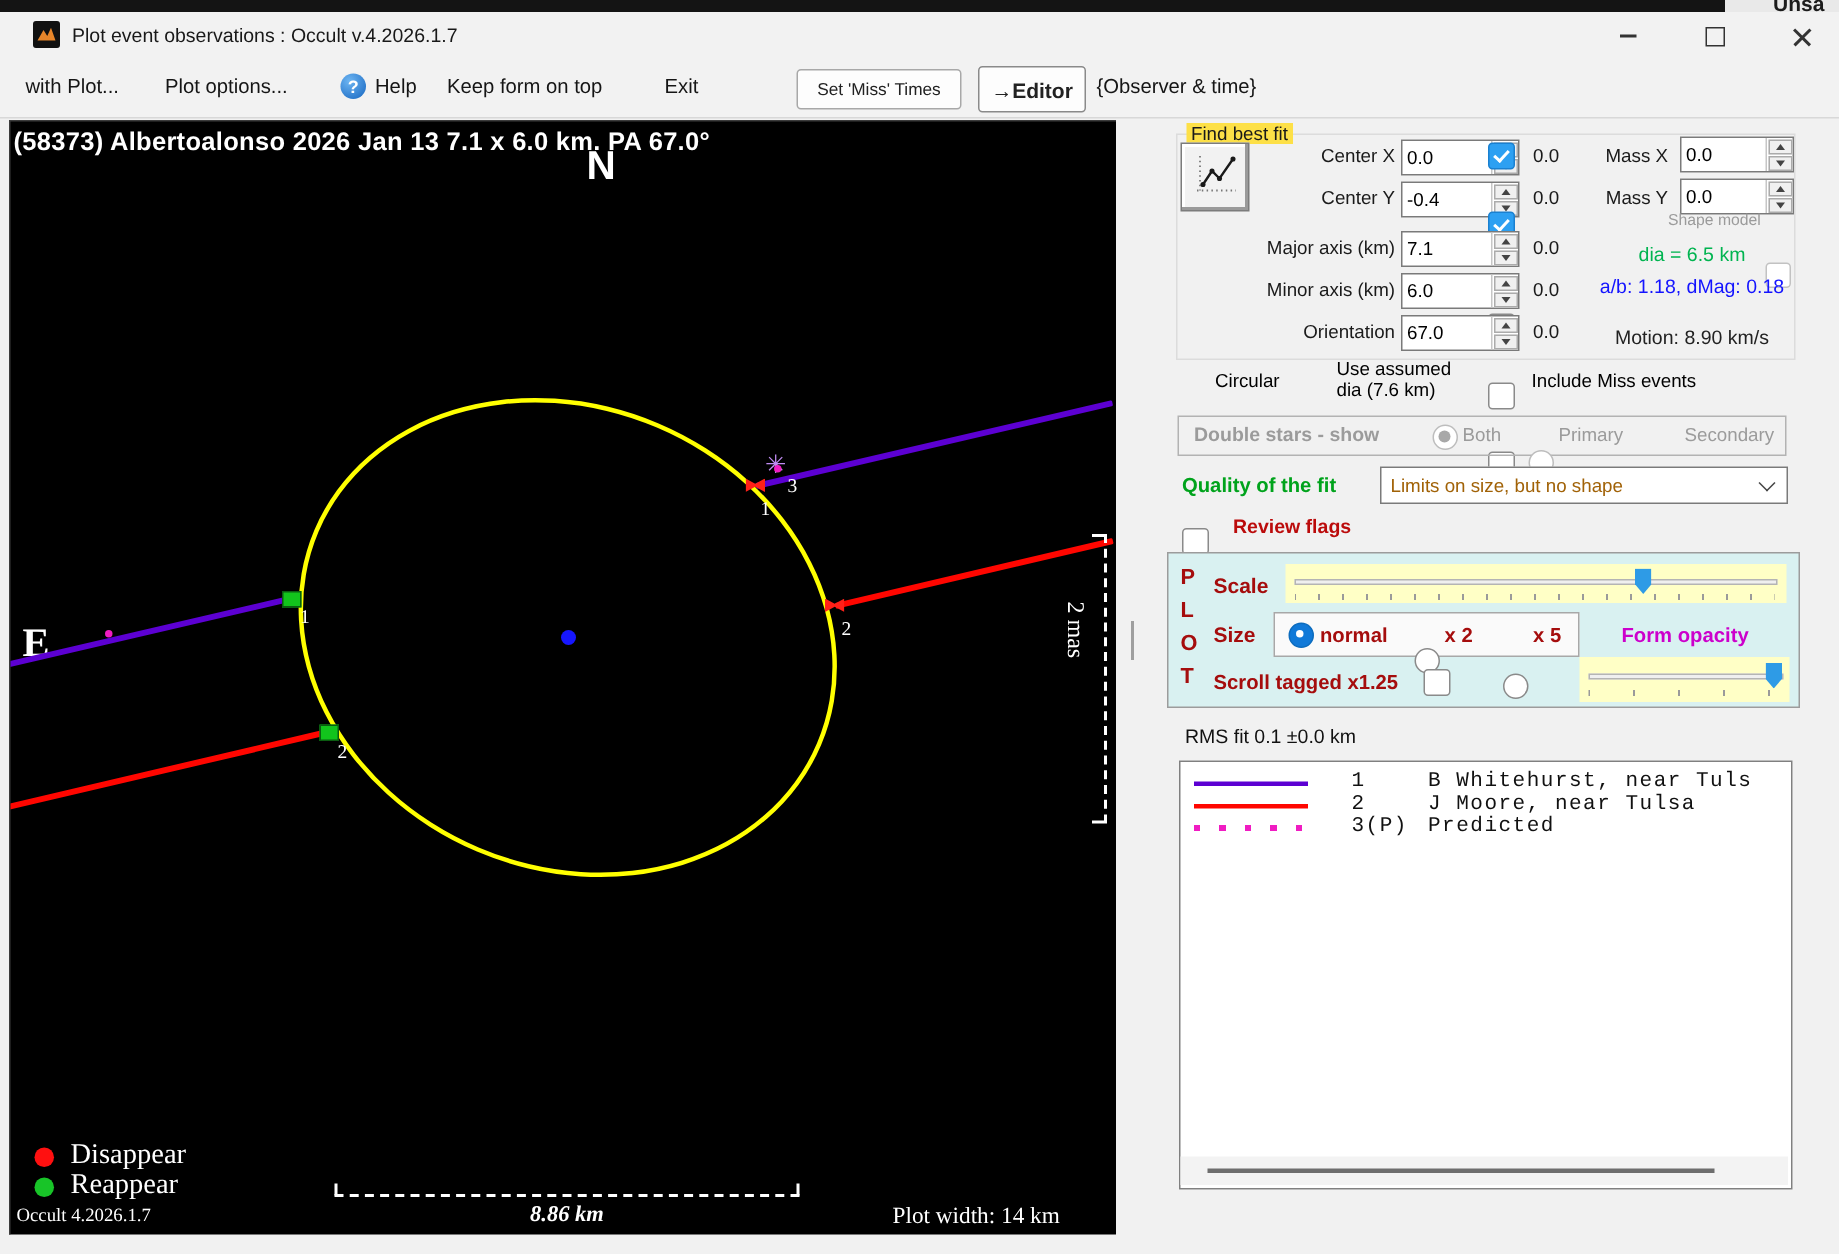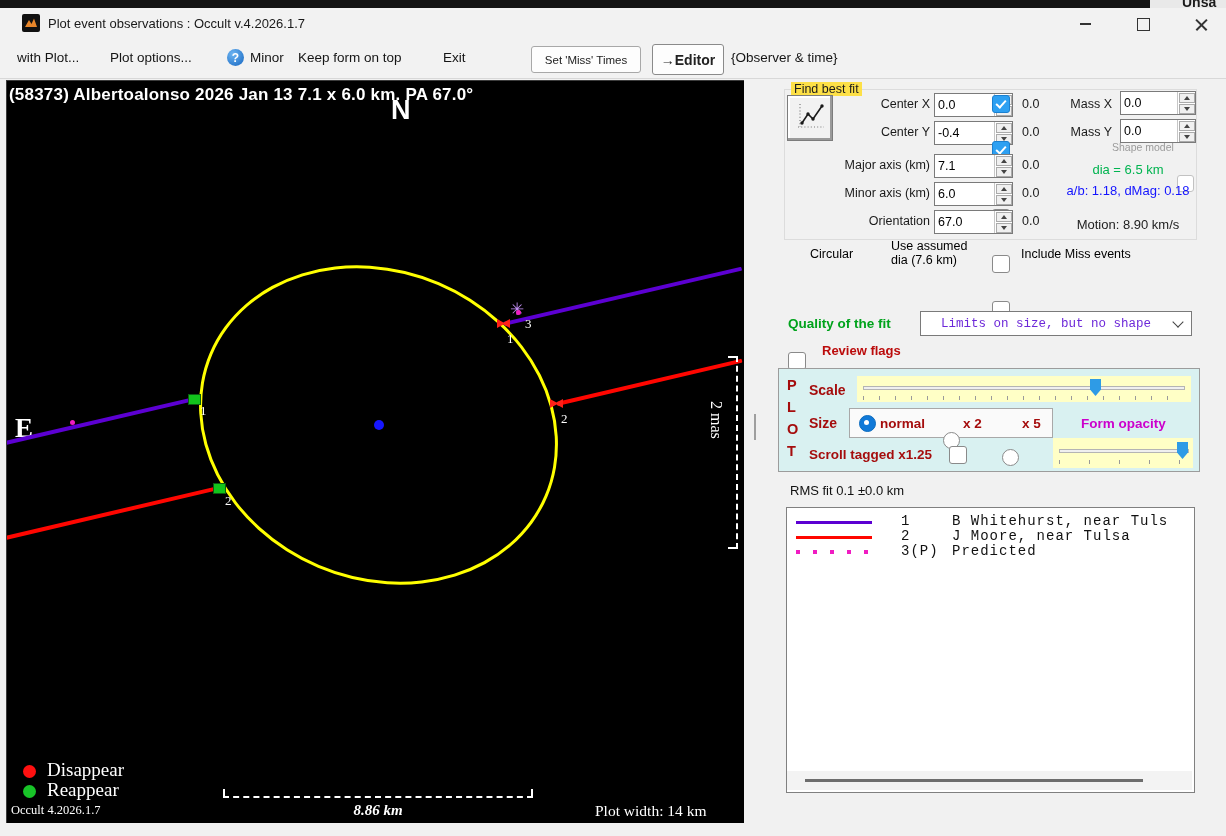"Minor" span.abs { text: Minor -> Help }
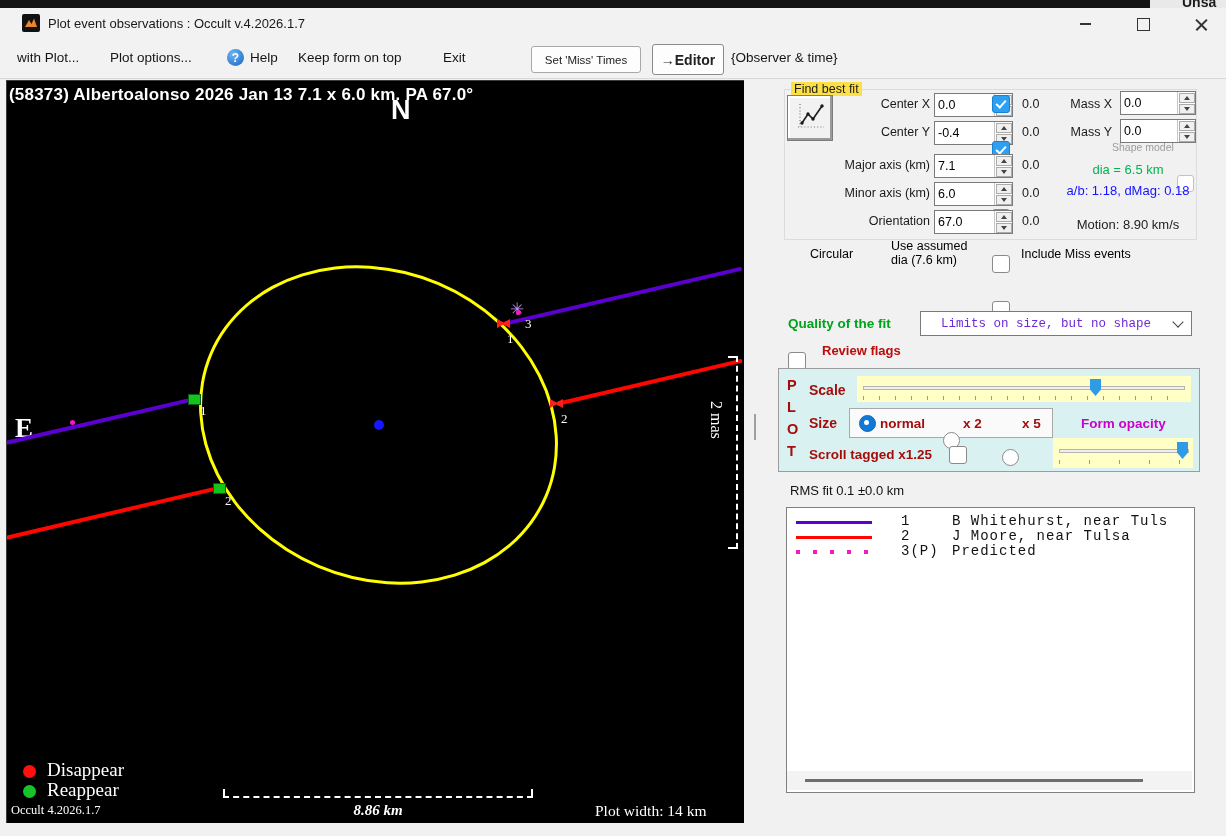"Double stars - show" div.abs { html: none -> <div> <span>Double stars - show</span> <div></div> <span>Both</span> <div></div> <span>Primary</span> <div></div> <span>Secondary</span> </div> }
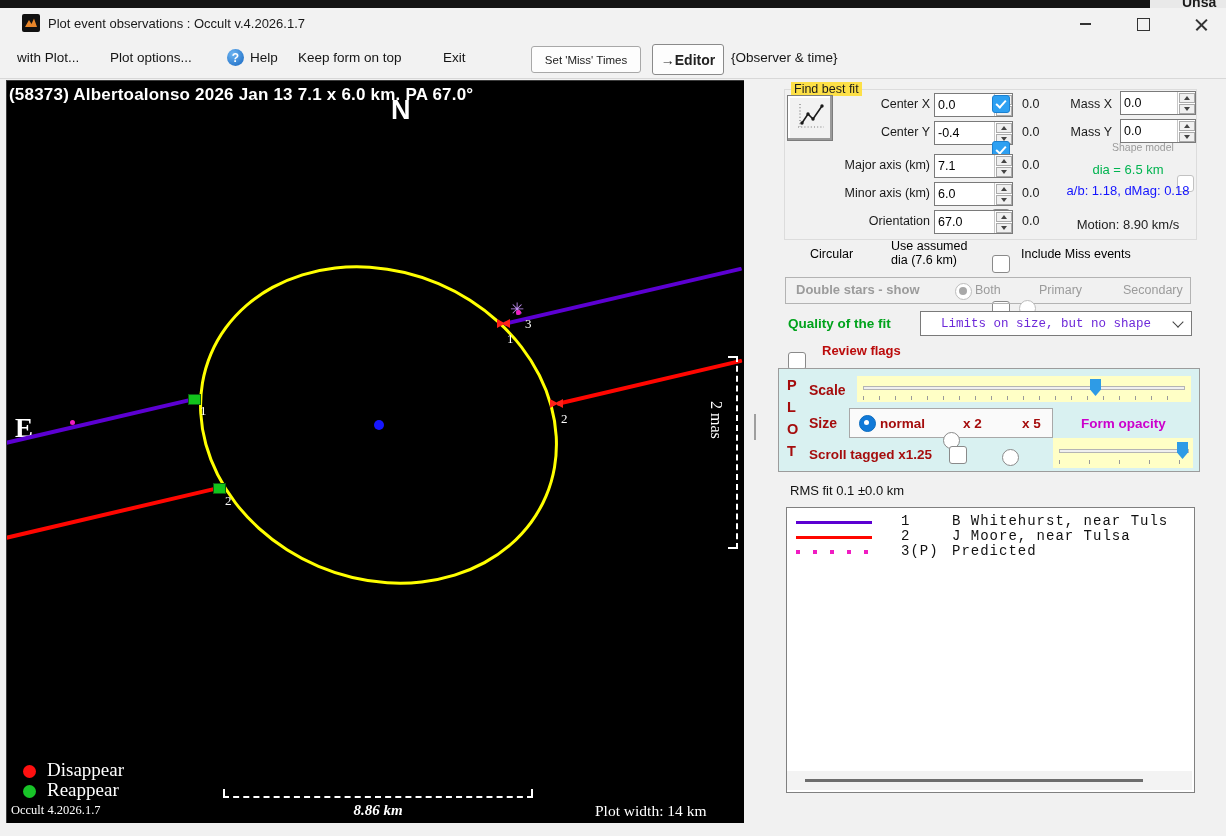"Limits on size, but no" .dropdown span { color: #6d28d9 -> #a16207; font-family: Liberation Mono, monospace -> none; padding-left: 20px -> 6px }
